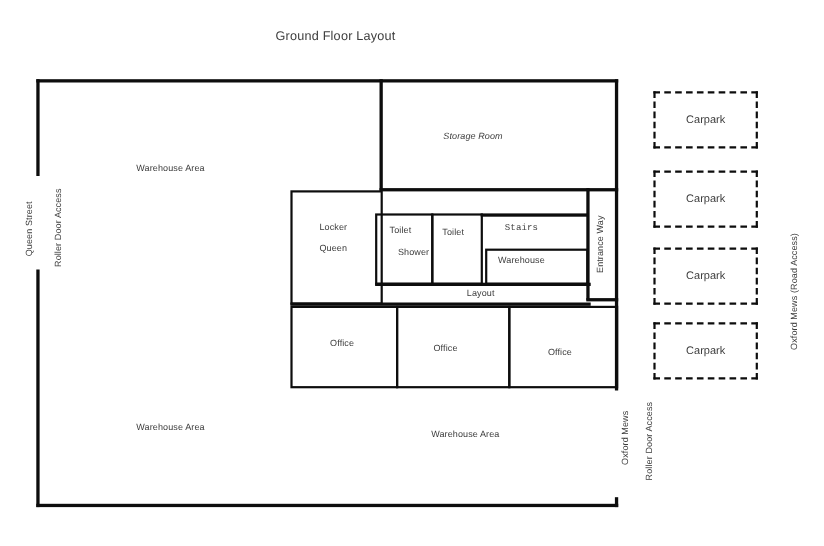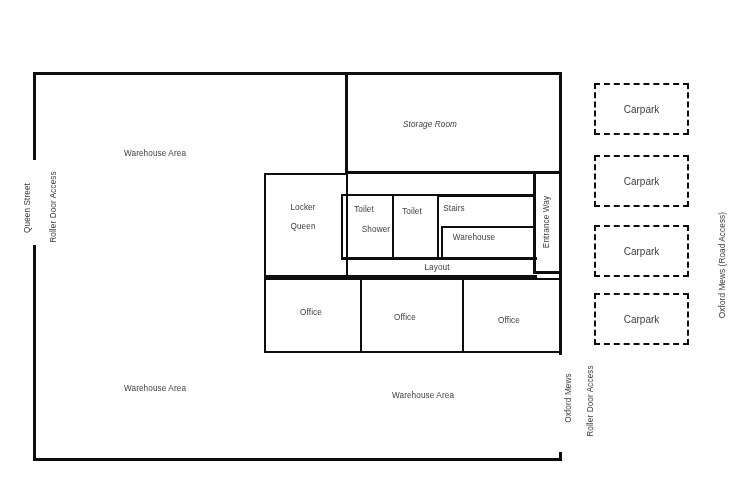"Ground Floor Layout" div.title { html: none -> <div>Ground Floor Layout</div> }
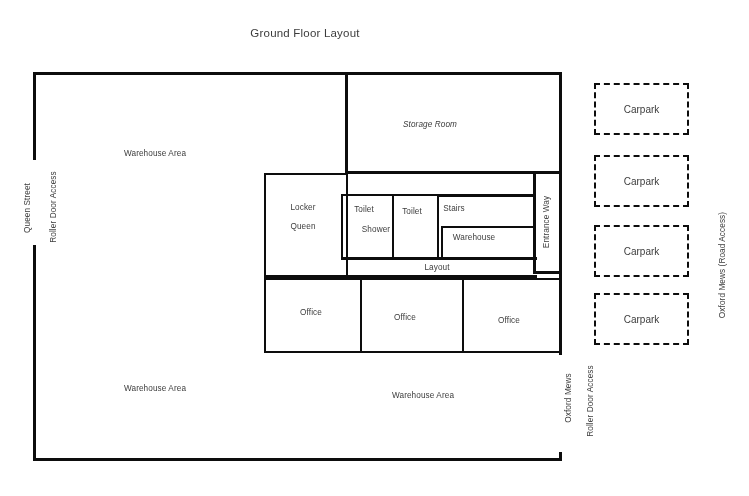"Stairs" div.lbl { font-family: none -> Liberation Mono, monospace; left: 454px -> 474px }
